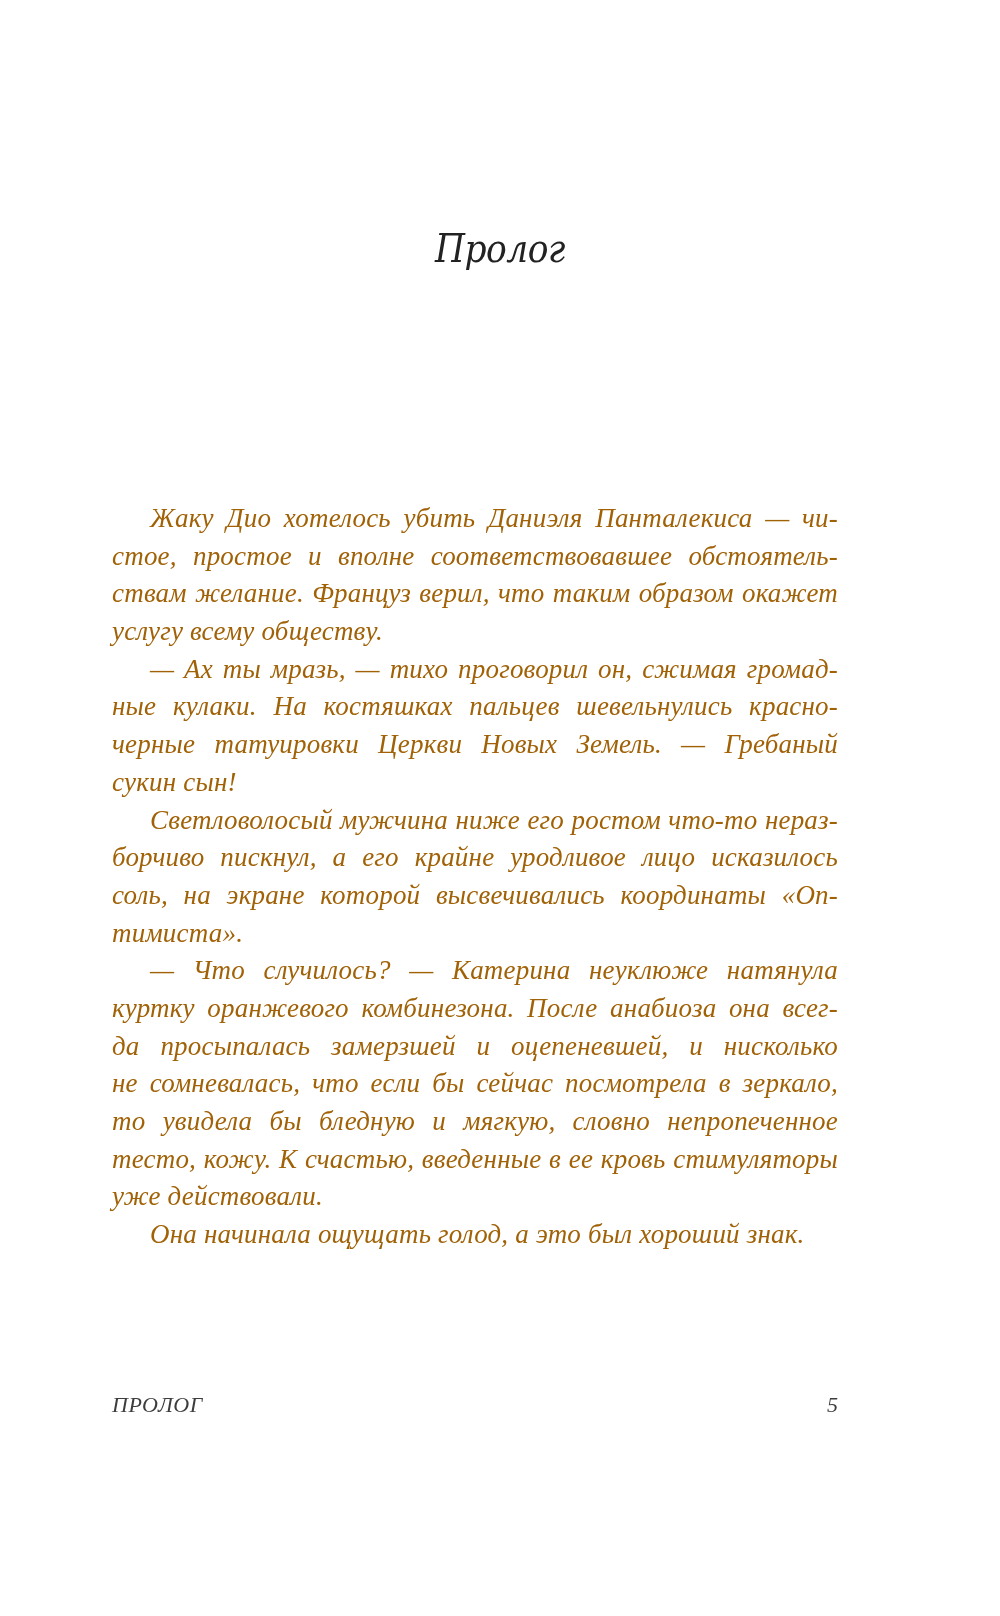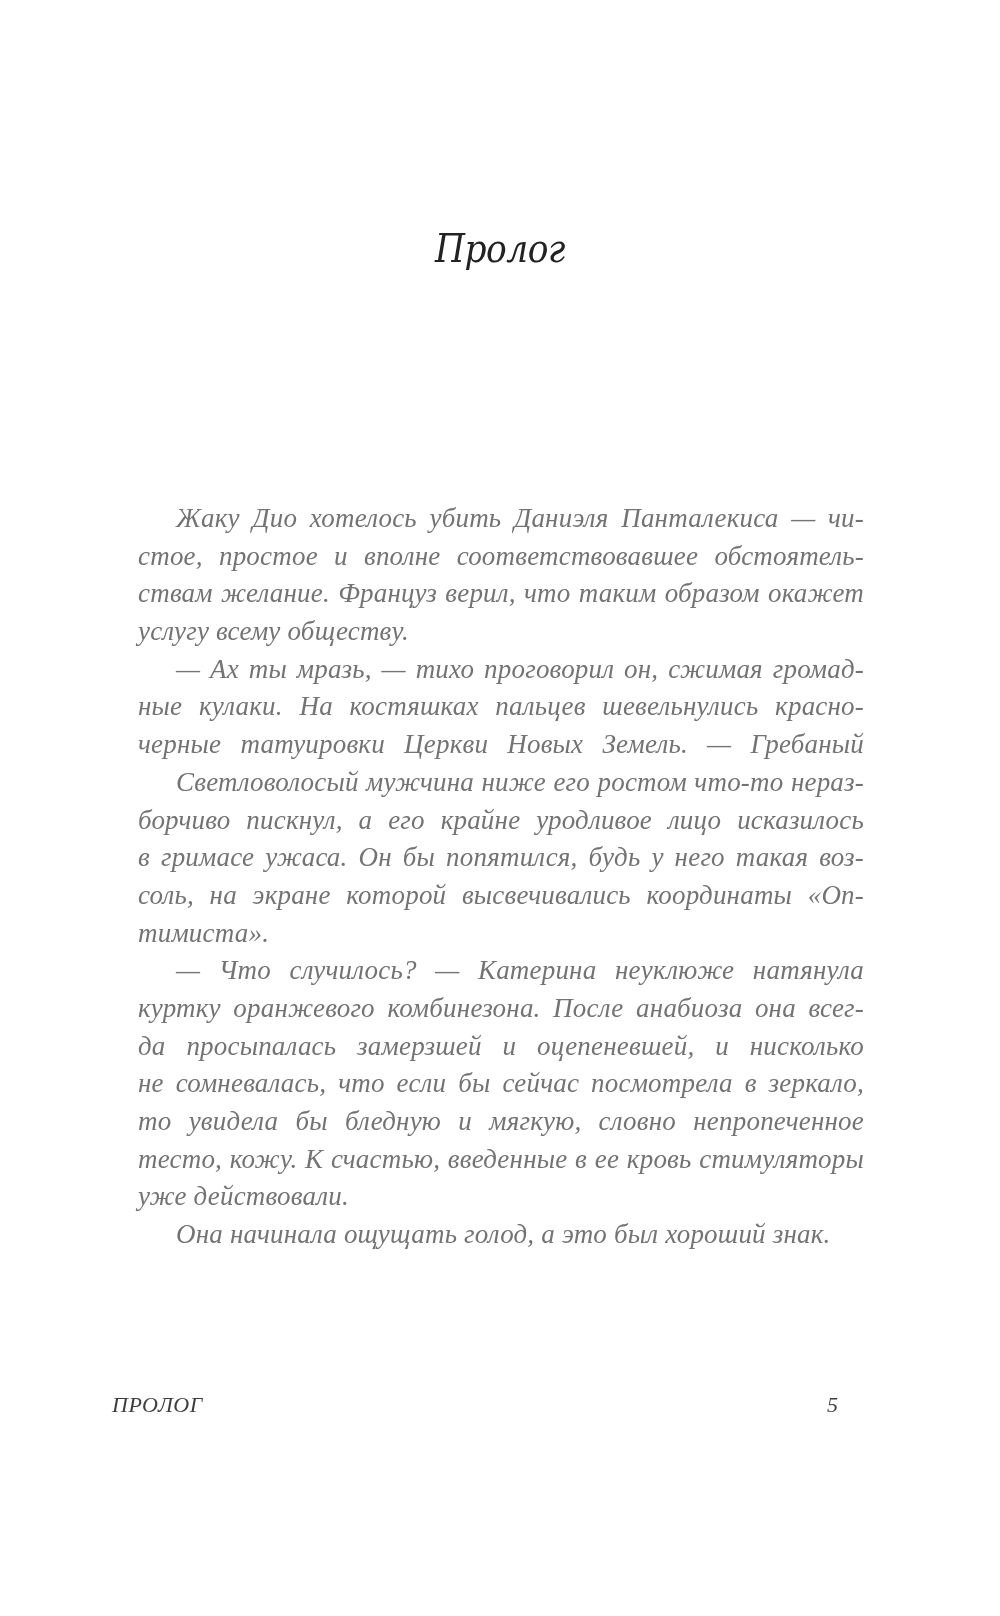"Жаку Дио хотелось убить Даниэля" .body-text { color: #737373 -> #a16207; margin-left: 26px -> none }
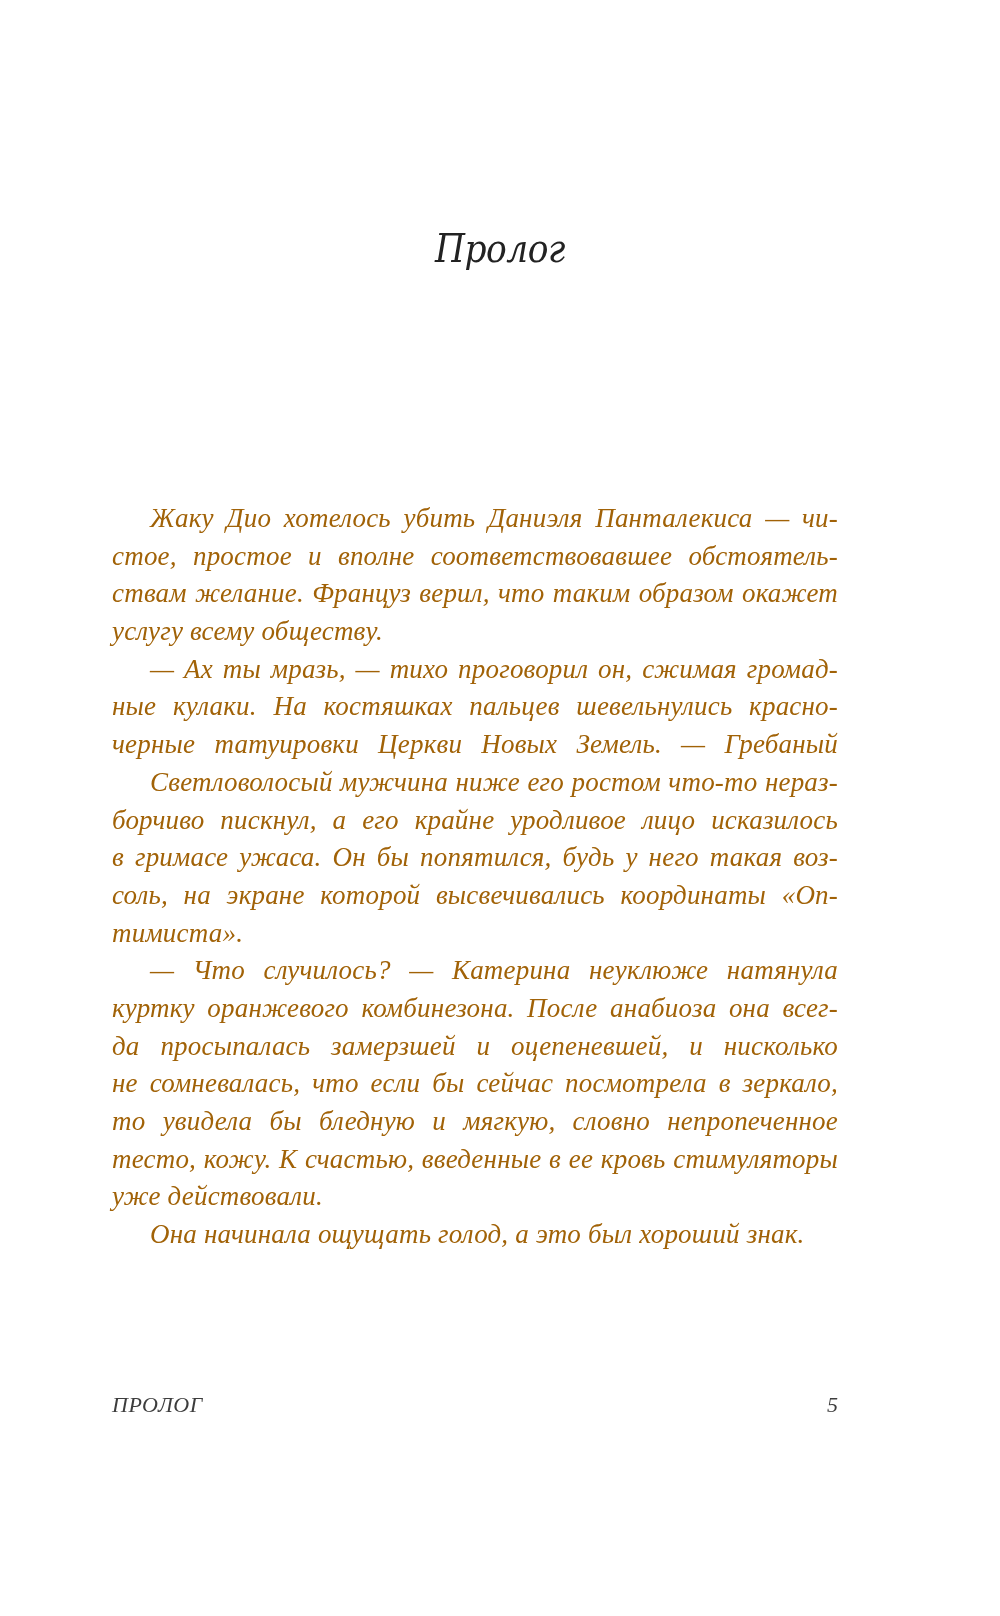"сукин сын!" span.line { html: none -> <span>сукин сын!</span> }
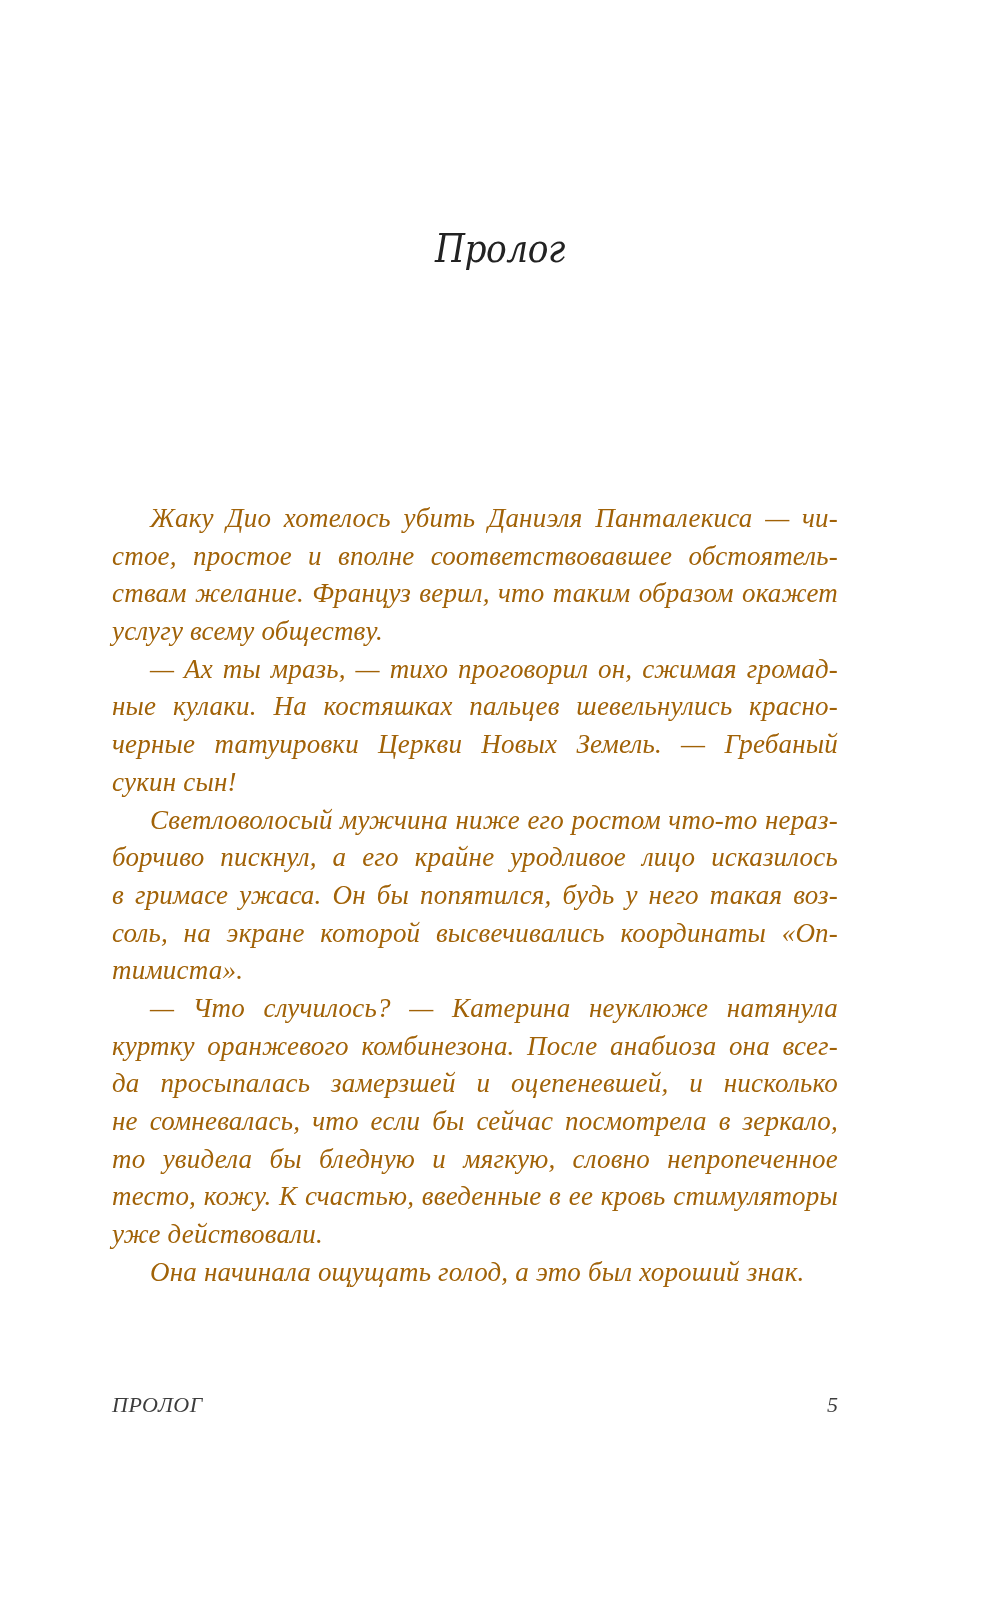"в гримасе ужаса. Он бы" span.line { html: <span>в гримасе ужаса. Он бы попятился, будь у него такая воз-</span> -> none }
